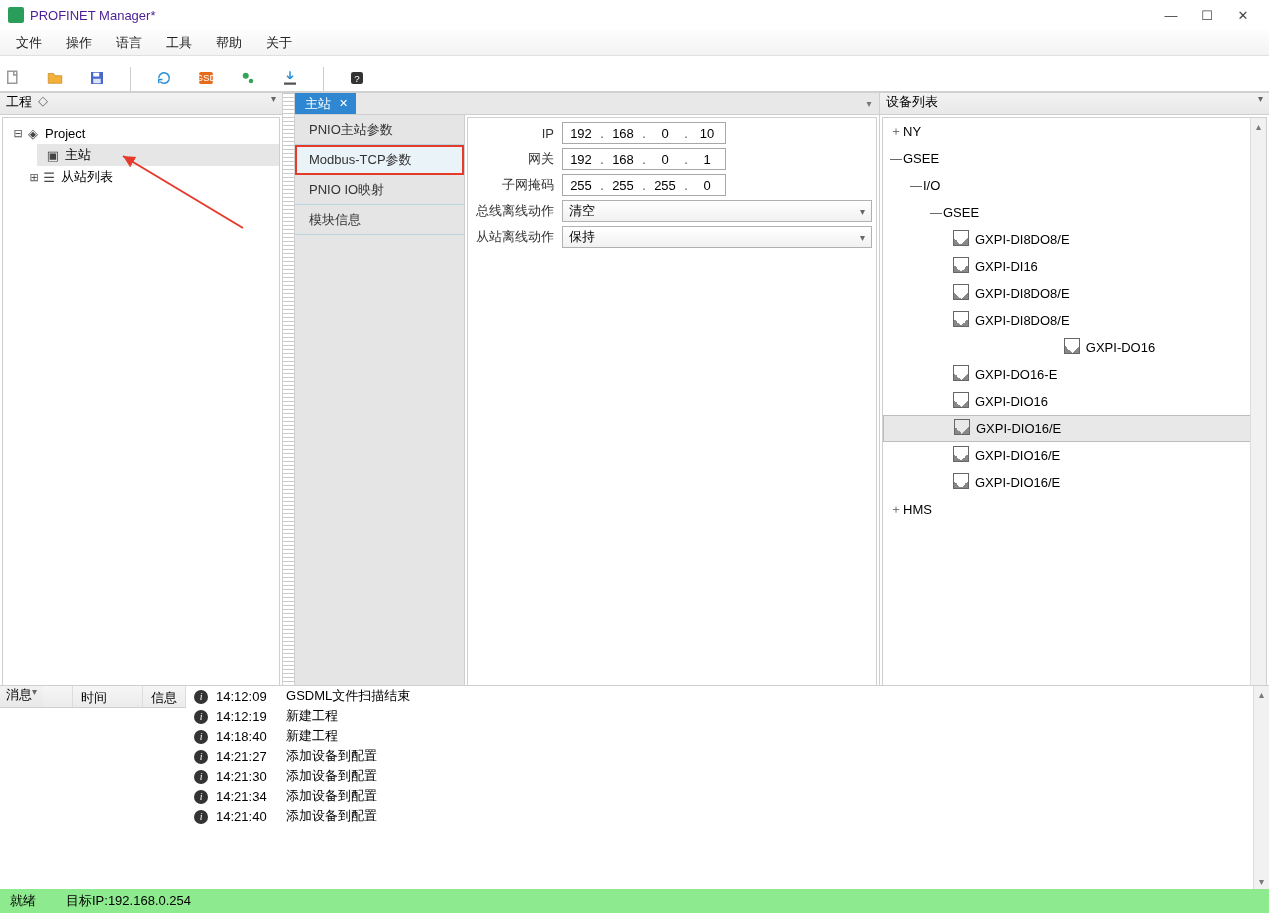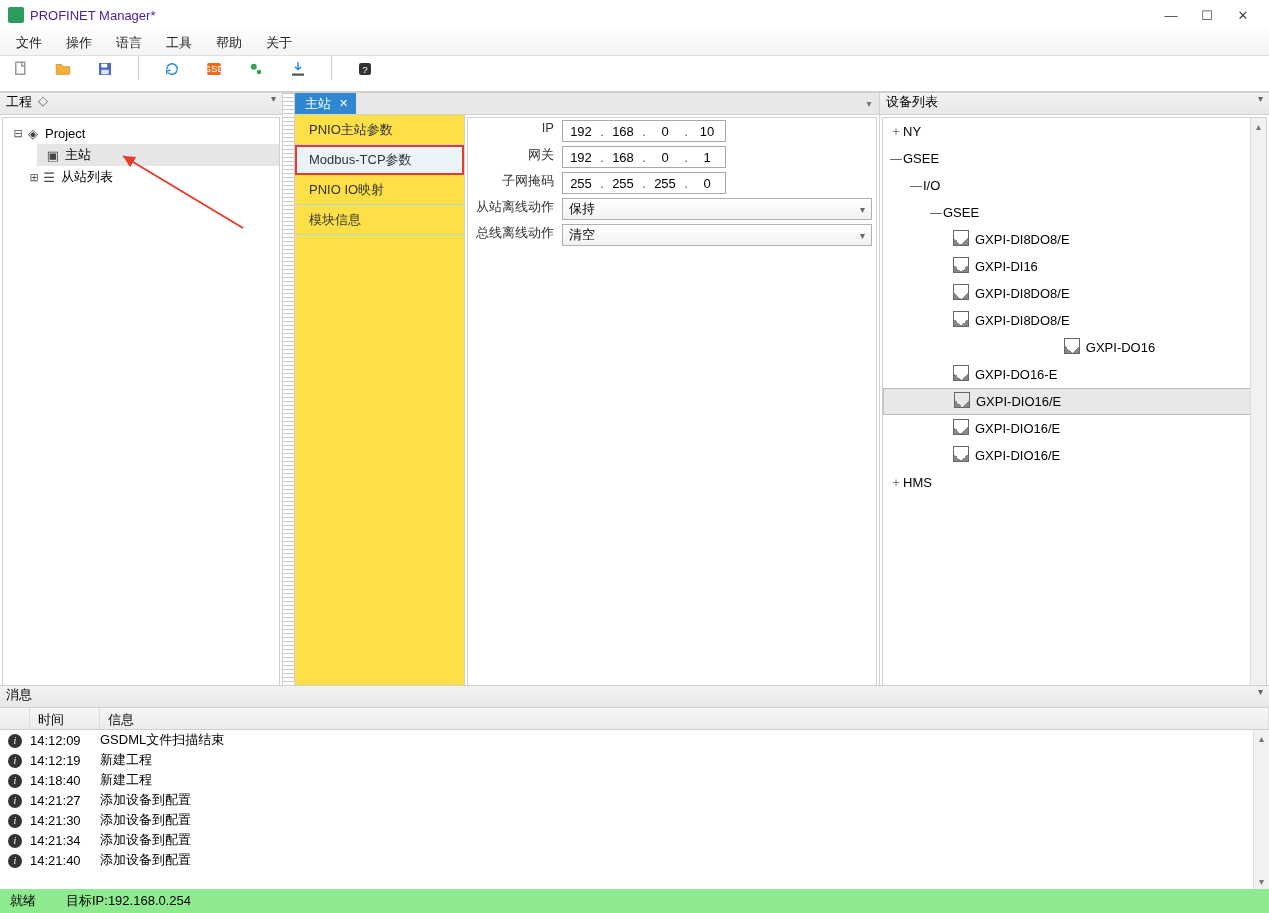"GSD" .toolbar { align-items: flex-start -> flex-end; padding: 0 8px -> 0 0 }
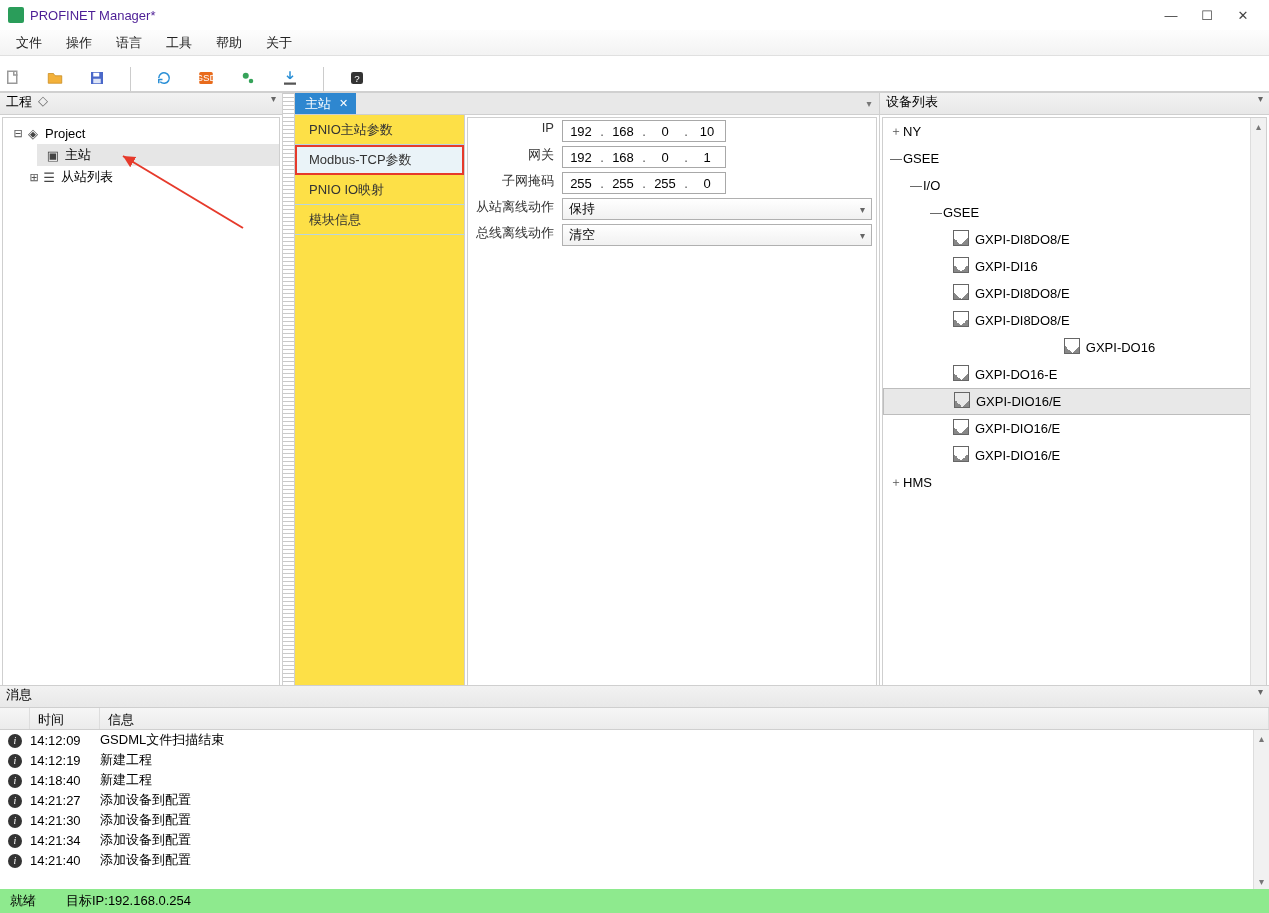"PNIO主站参数" .side-tabs { background: #fde047 -> #e5e5e5 }
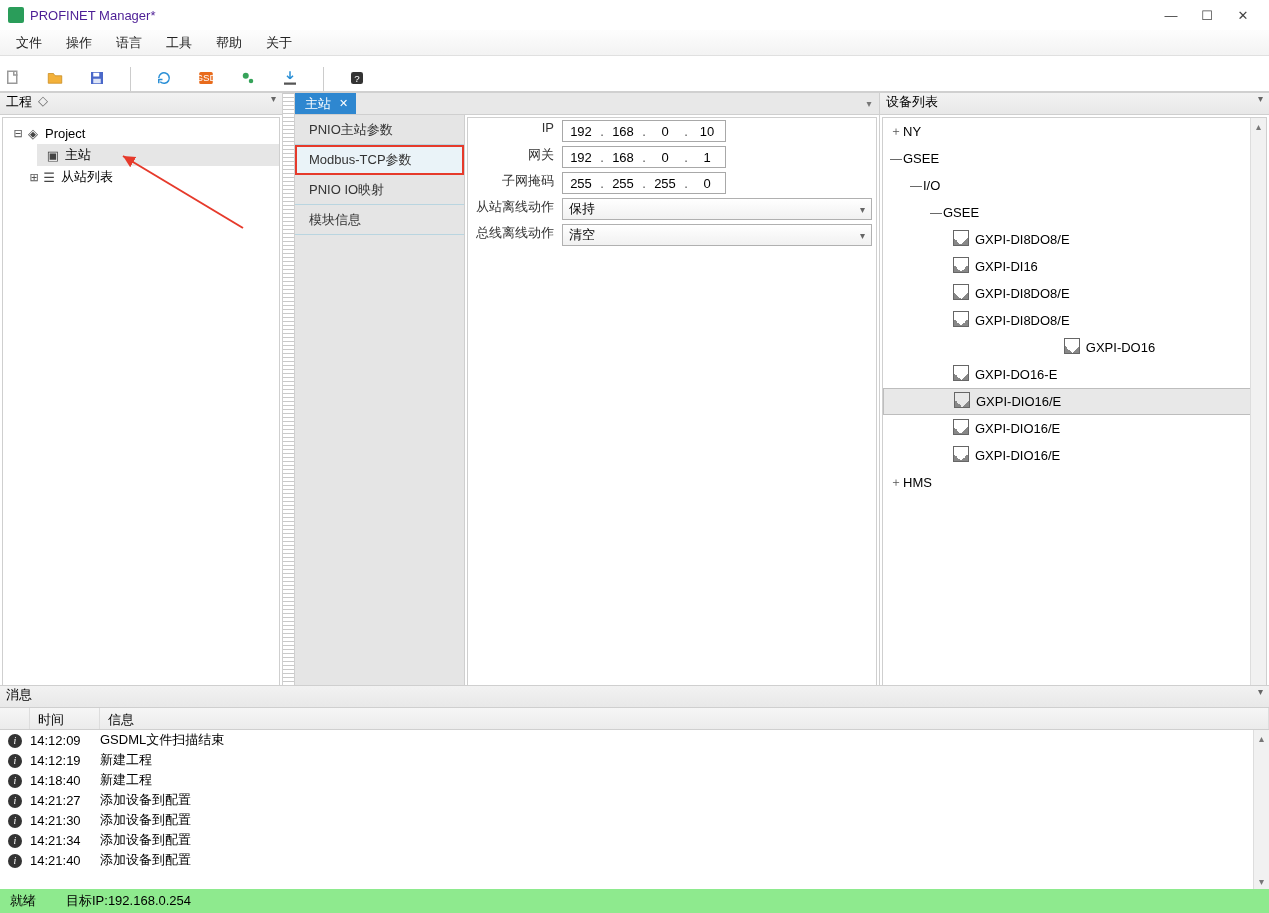"IP" .form-row { align-items: none -> center }
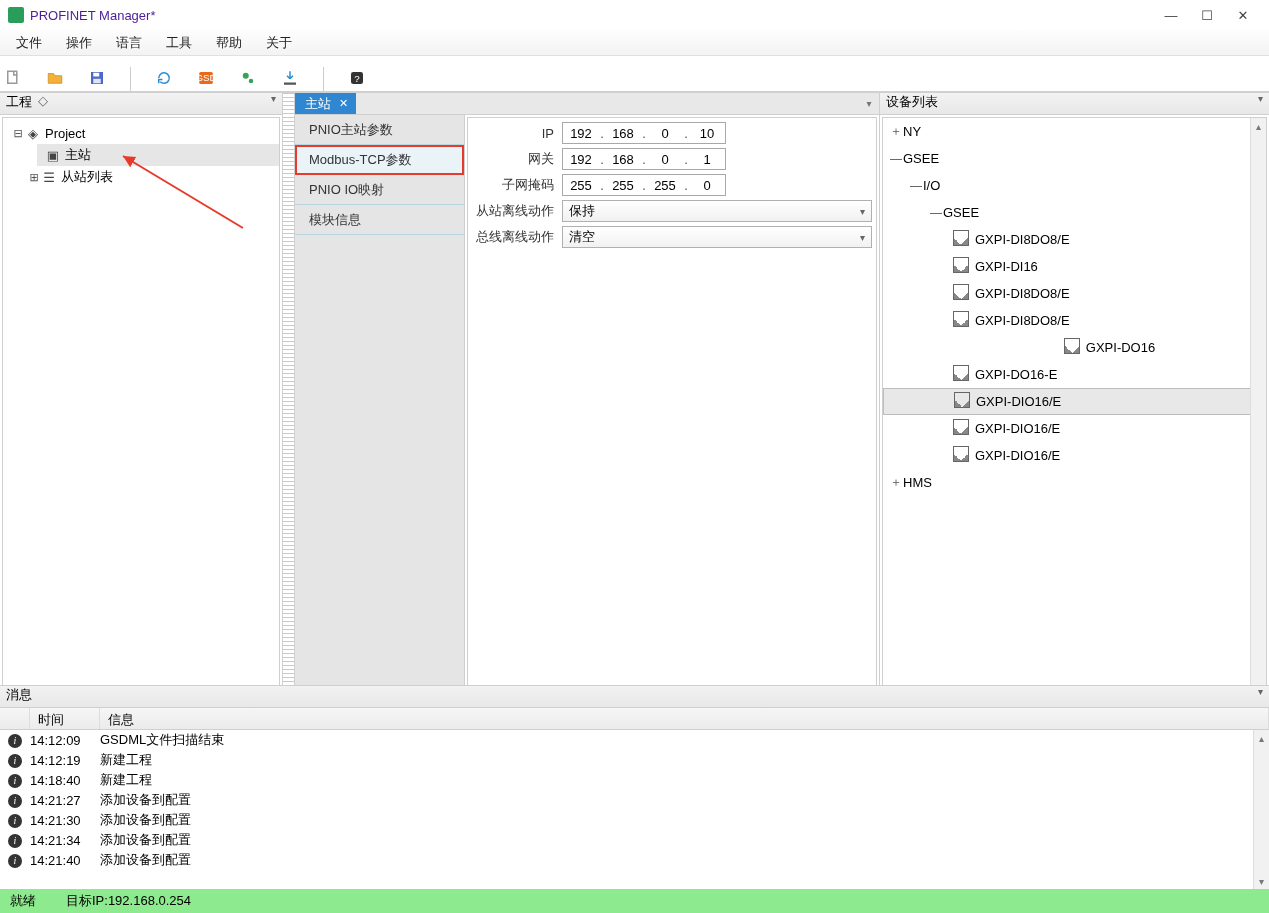"从站离线动作" div.form-row { order: before "总线离线动作" -> after "总线离线动作" }
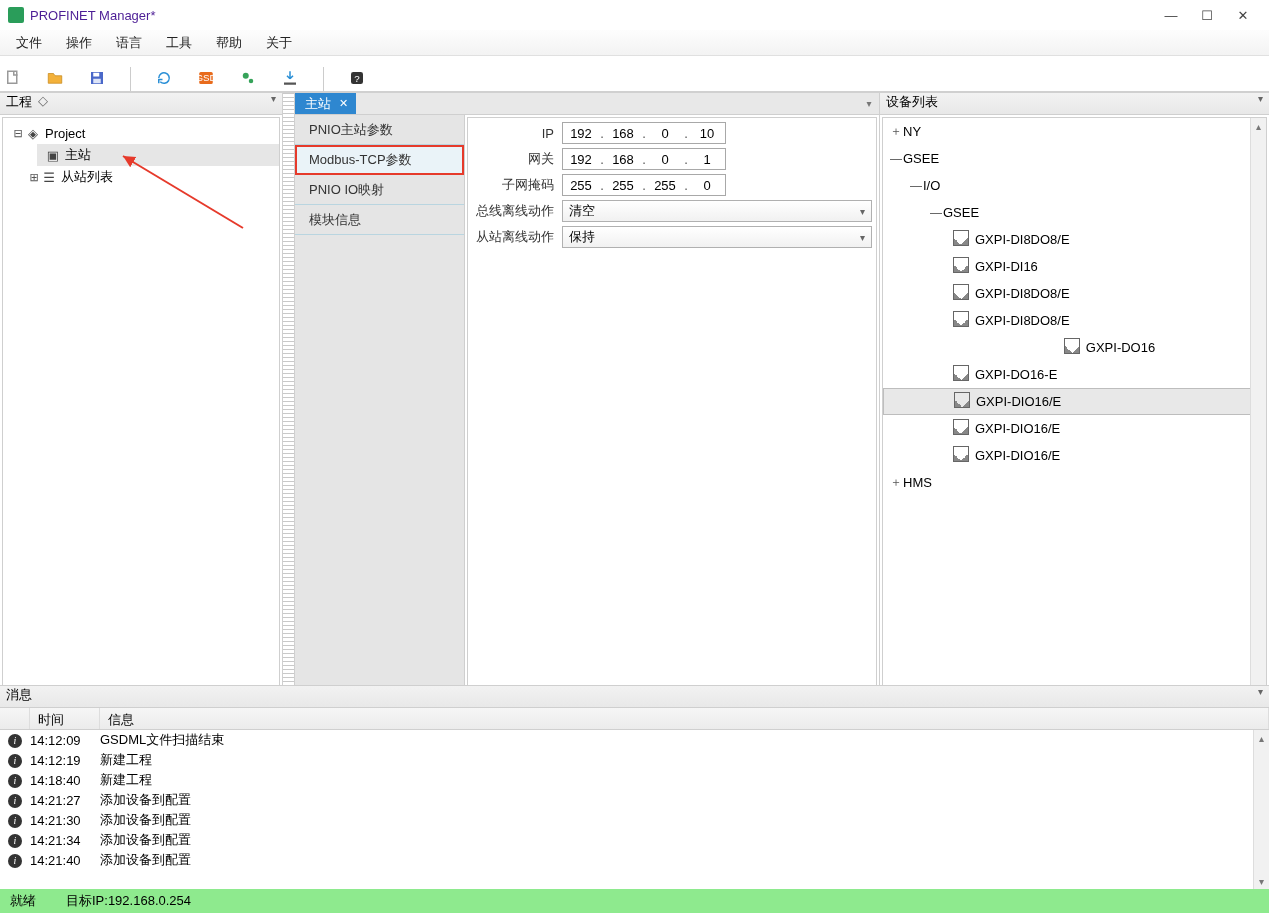"GXPI-DIO16" div.dt-row { html: none -> <div> <span></span> <span>GXPI-DIO16</span> </div> }
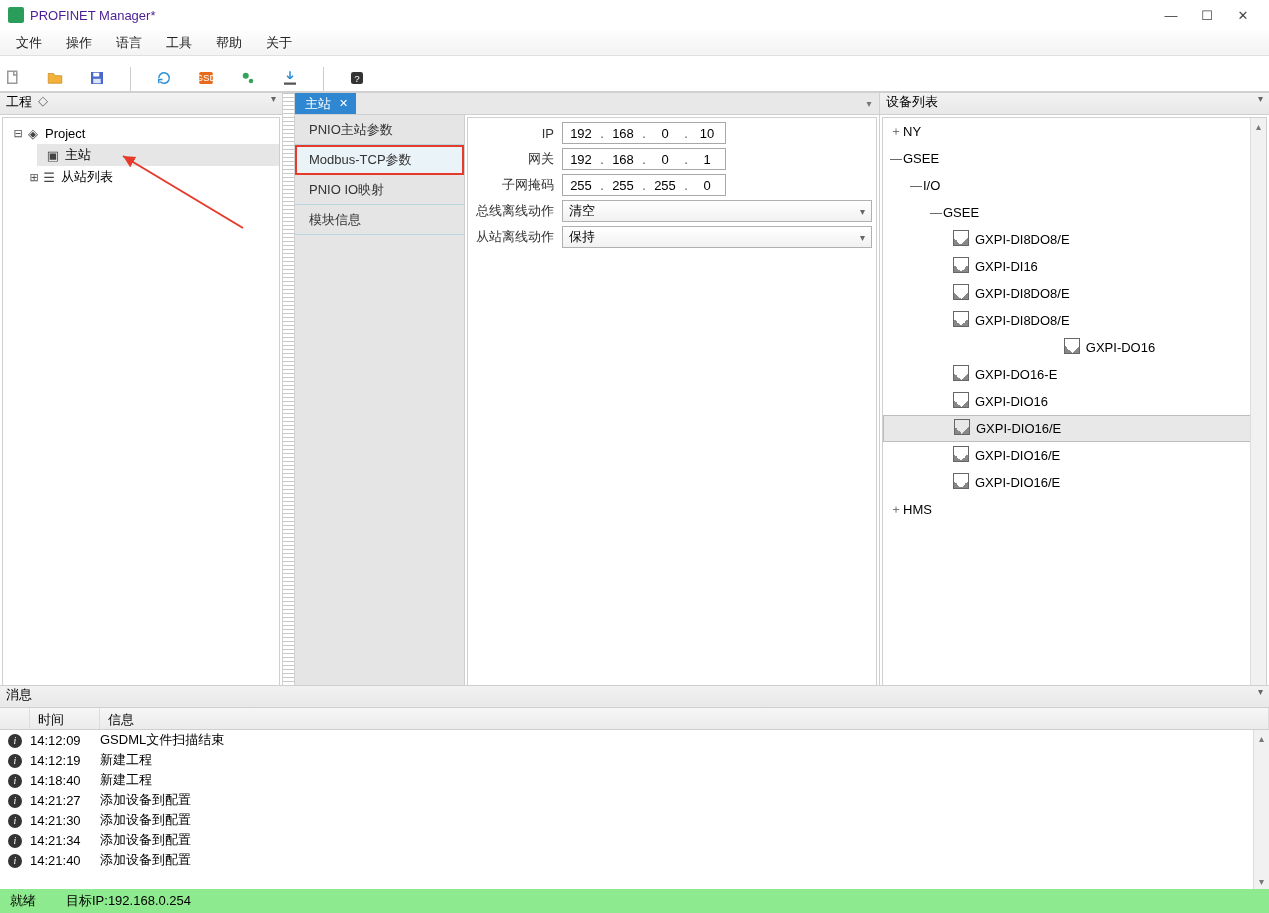"消息" .bottom-panel { flex-direction: column -> row }
